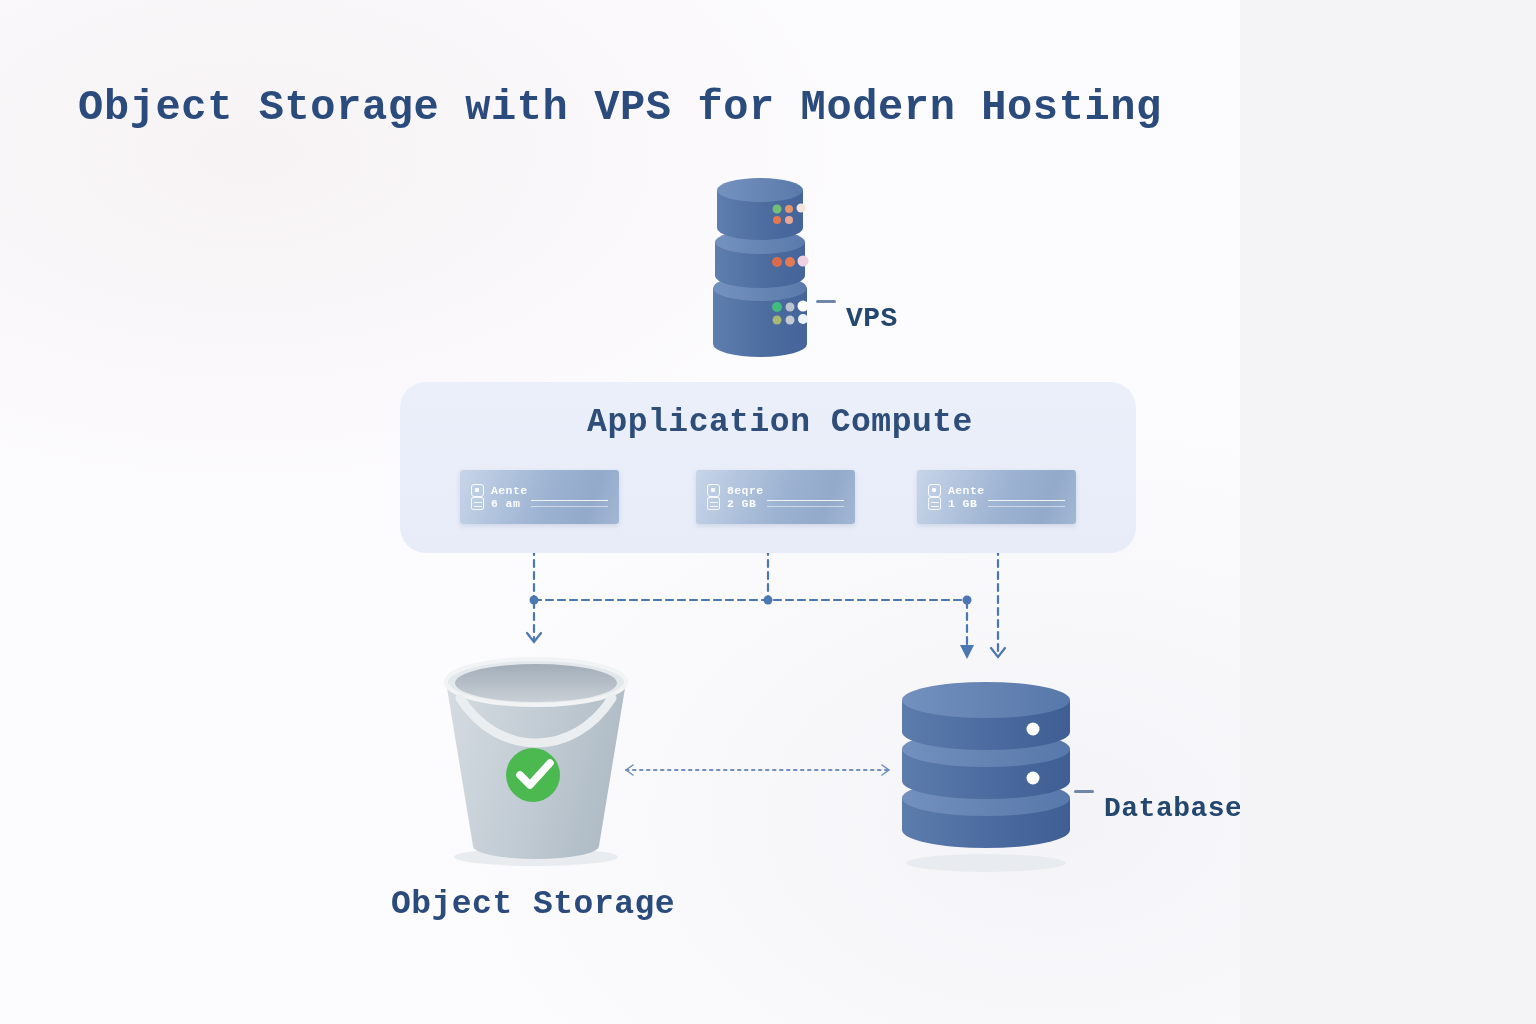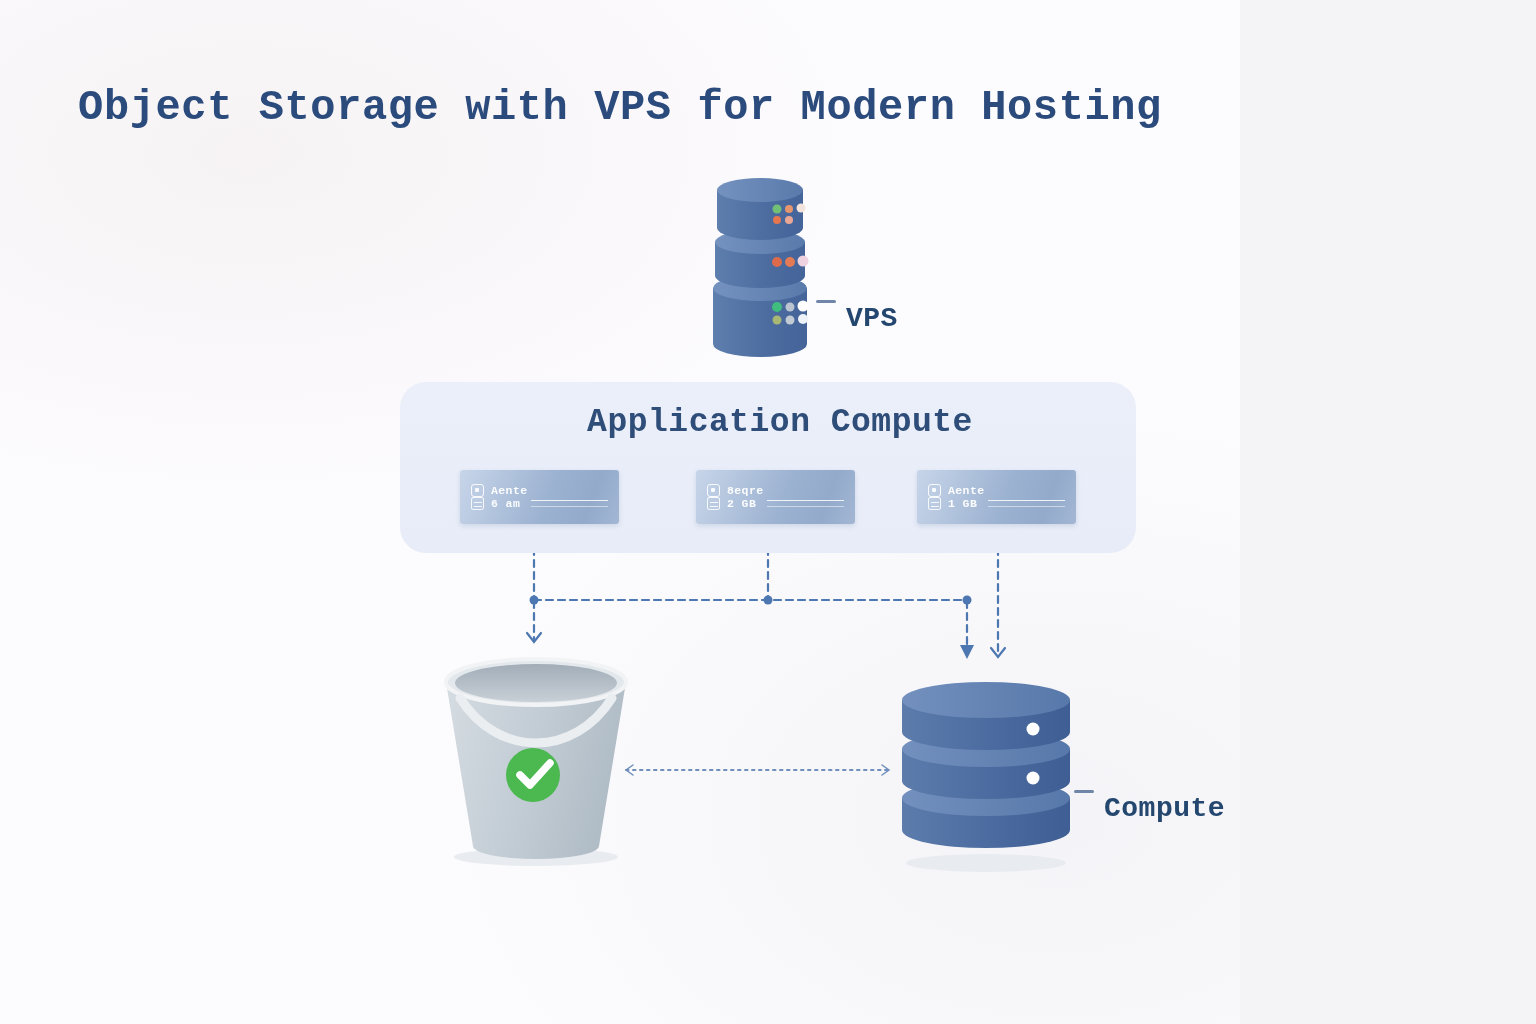"Compute" div.tag-text { text: Compute -> Database }
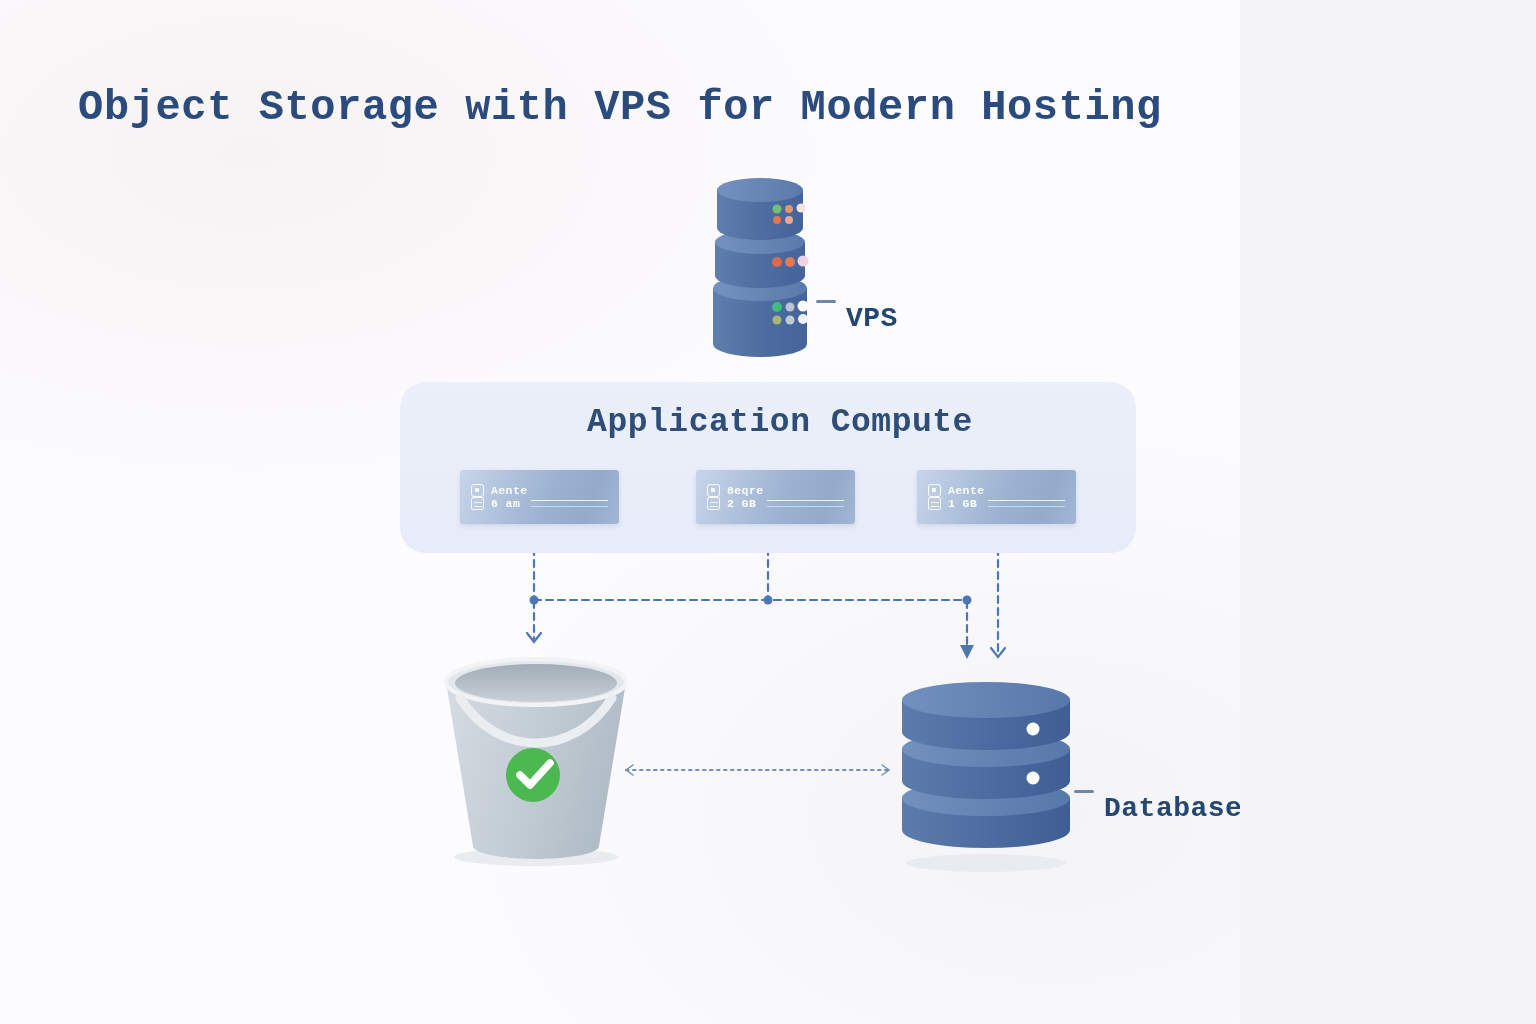"Object Storage" div.abs { html: none -> <div>Object Storage</div> }
